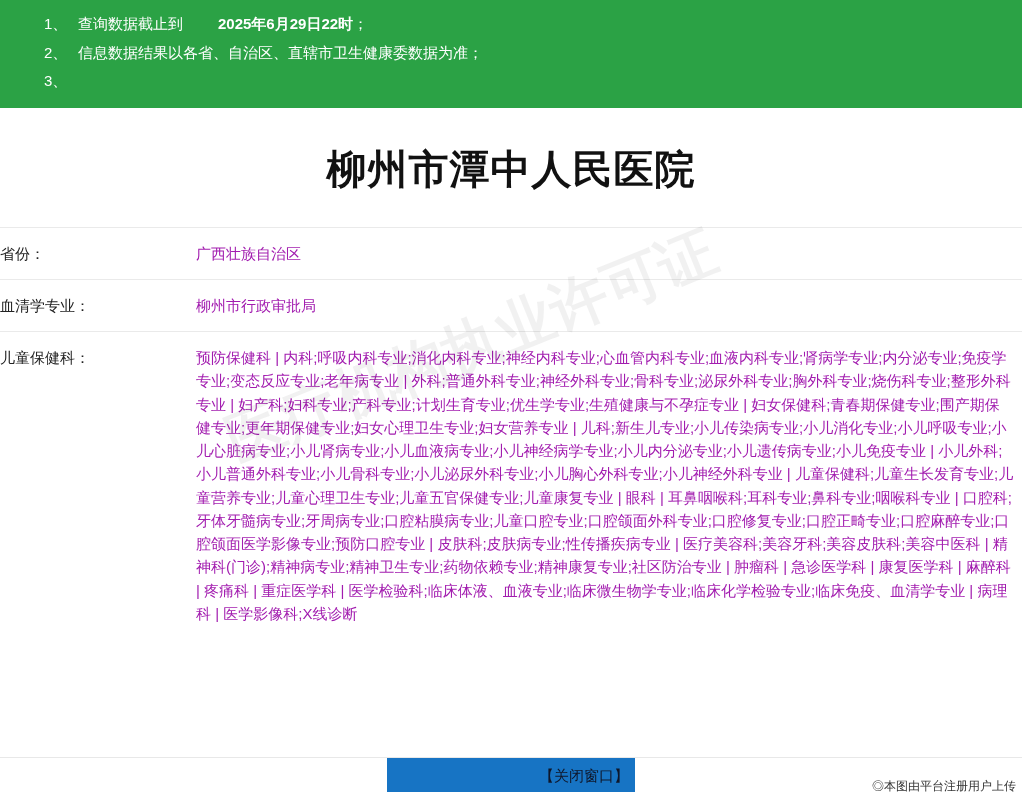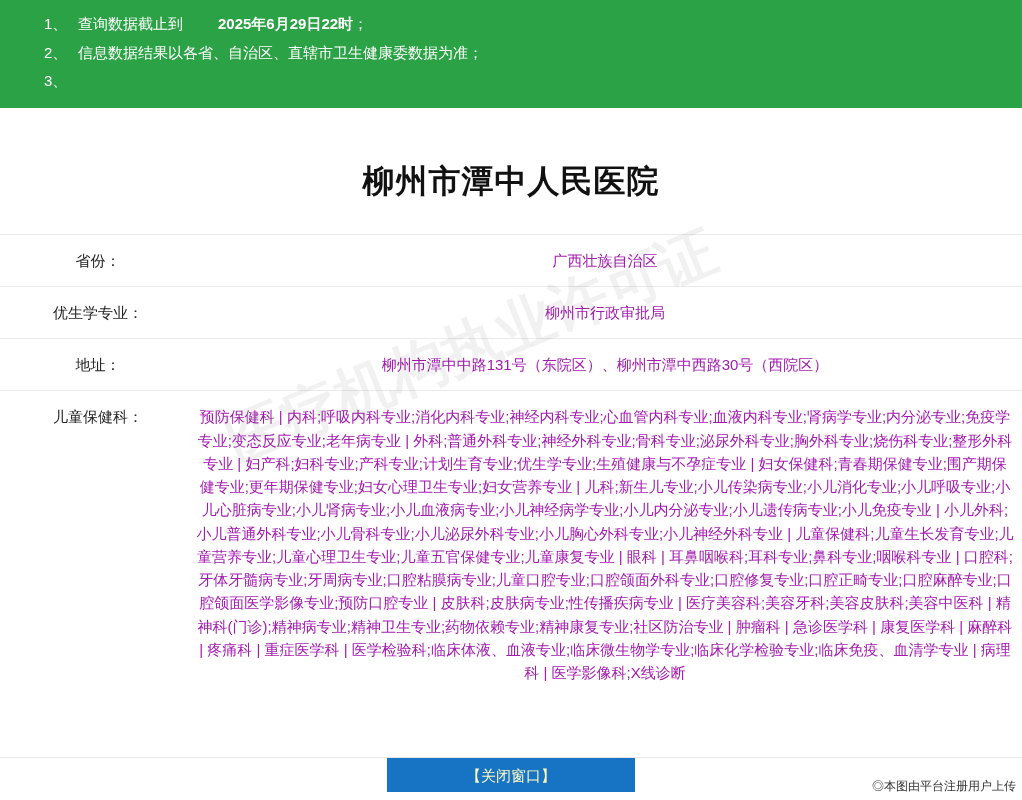"柳州市潭中人民医院" .hospital-title { font-size: 32px -> 40px; margin-top: 18px -> none }
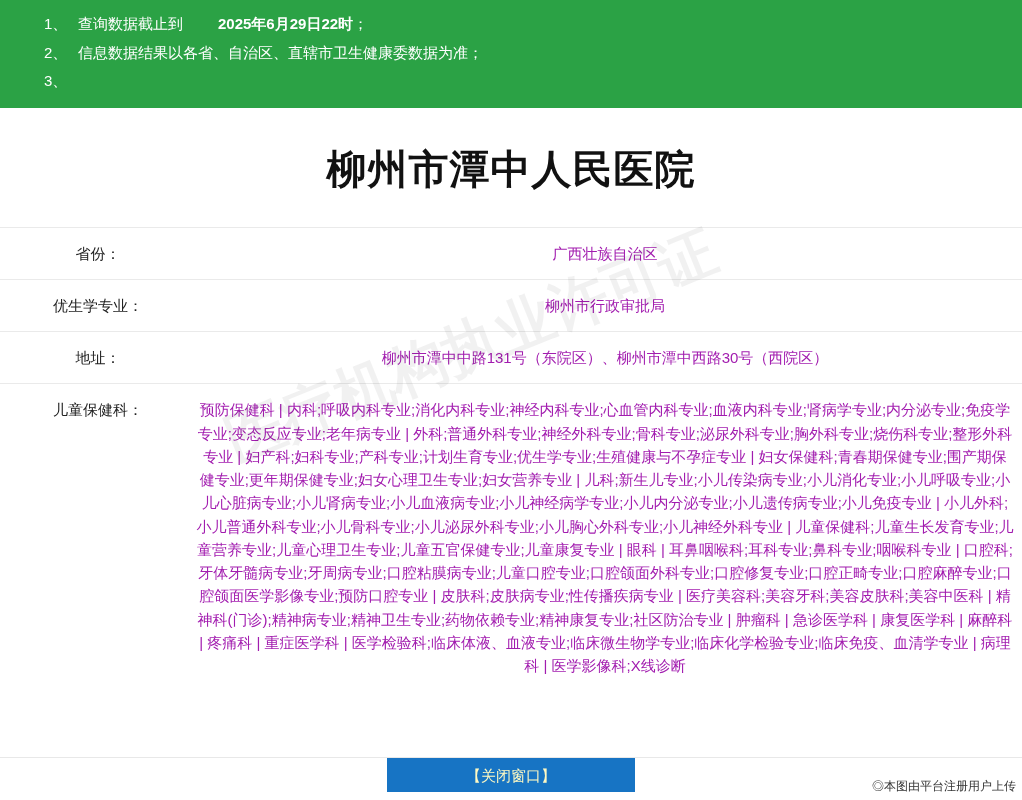"省份：" .info-table { text-align: center -> none }
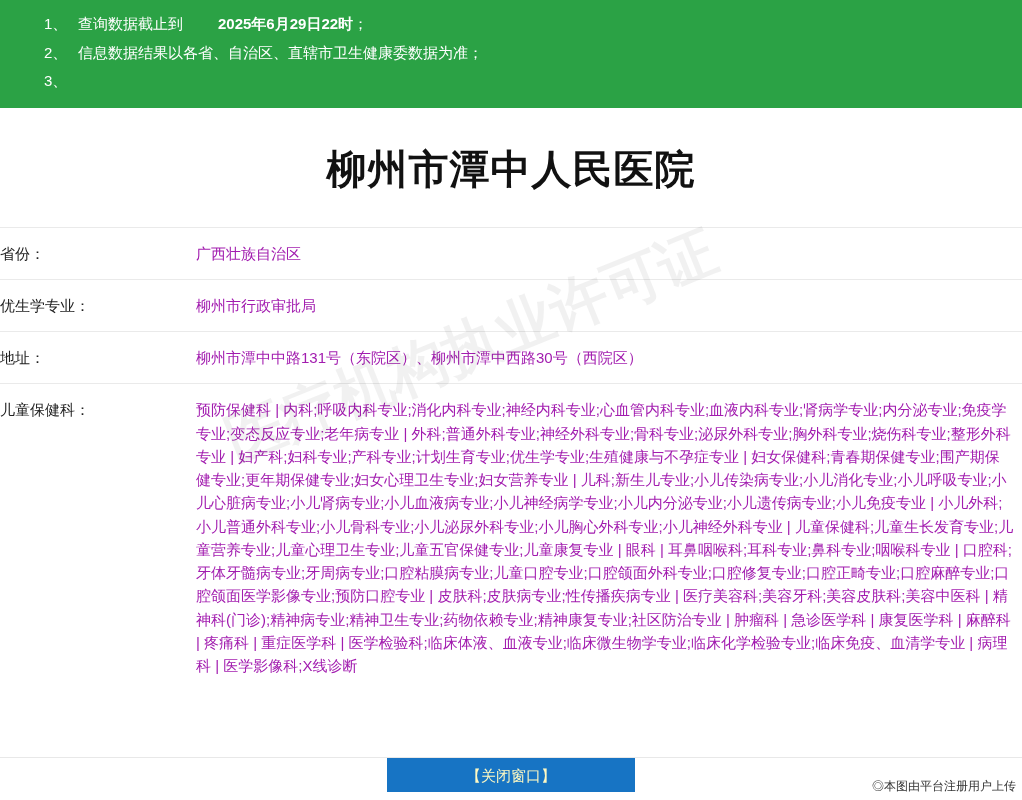"优生学专业：" td.label { text: 优生 -> 血清 }
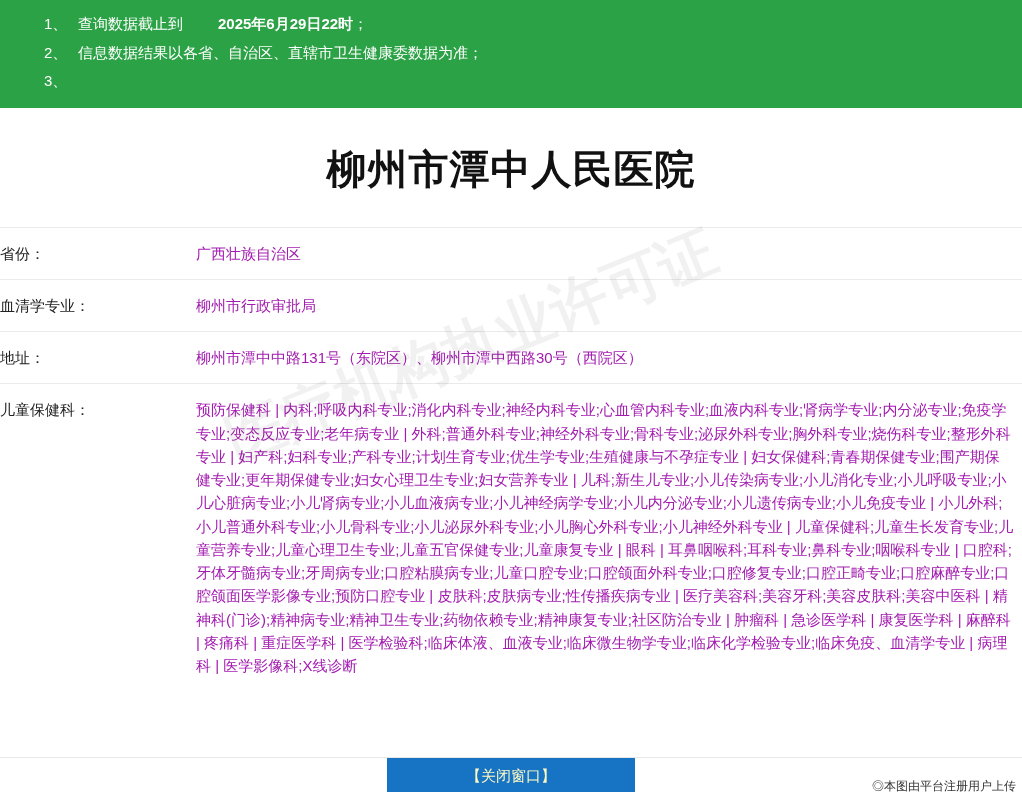"地址：" tr { html: <tr> <td>地址：</td> <td>柳州市潭中中路131号（东院区）、柳州市潭中西路30号（西院区）</td> </tr> -> none }
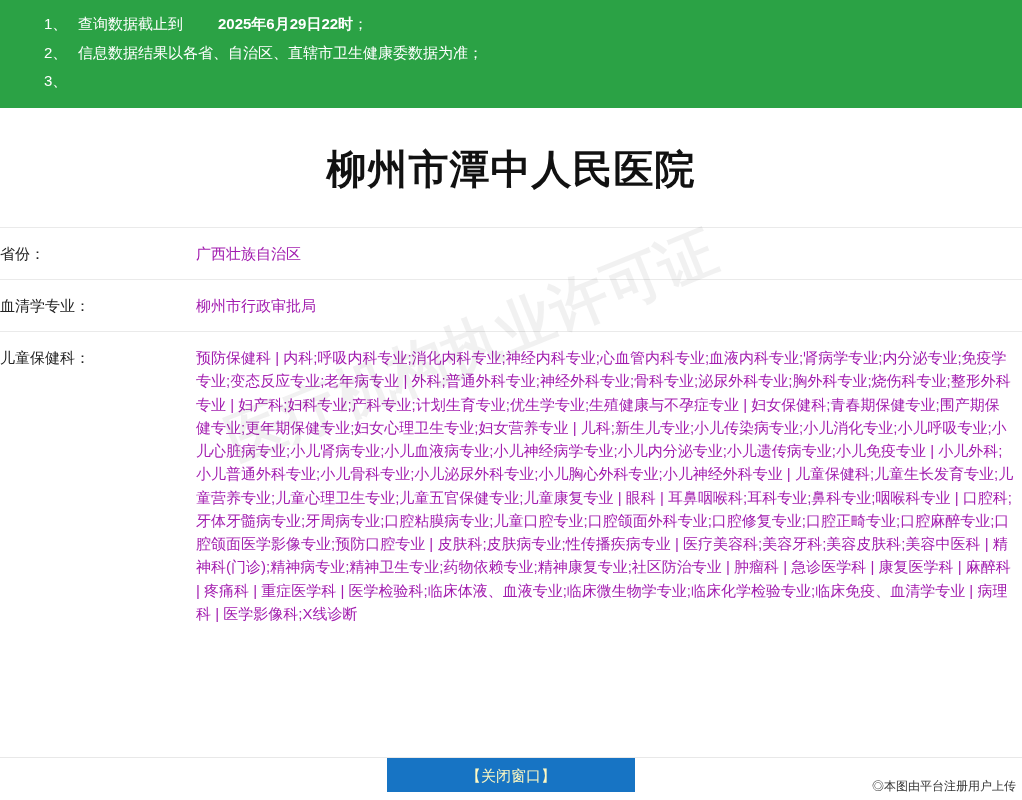"【关闭窗口】" .close-btn { color: #fef9c3 -> #0f172a; text-align: center -> right }
